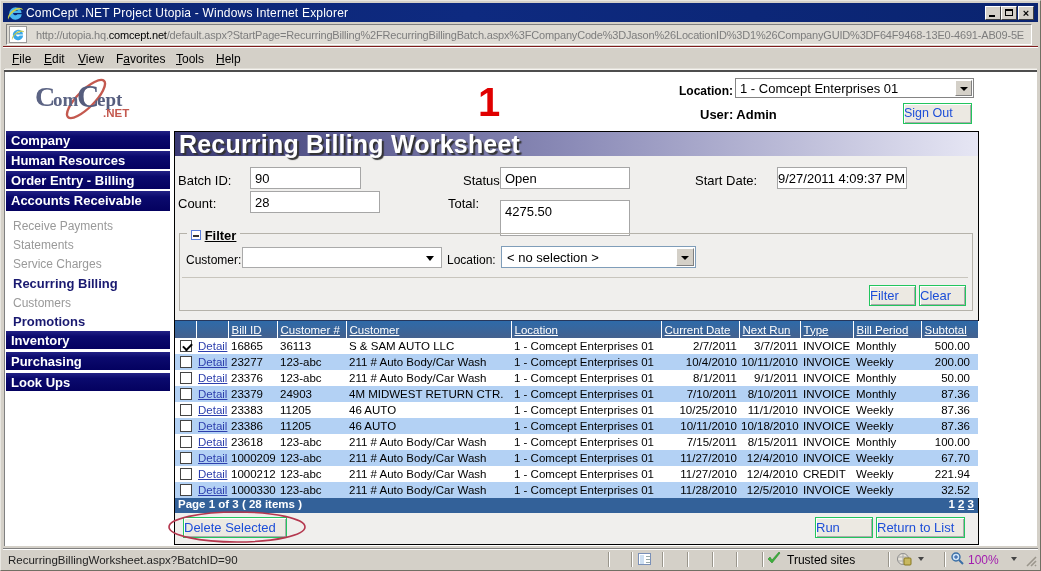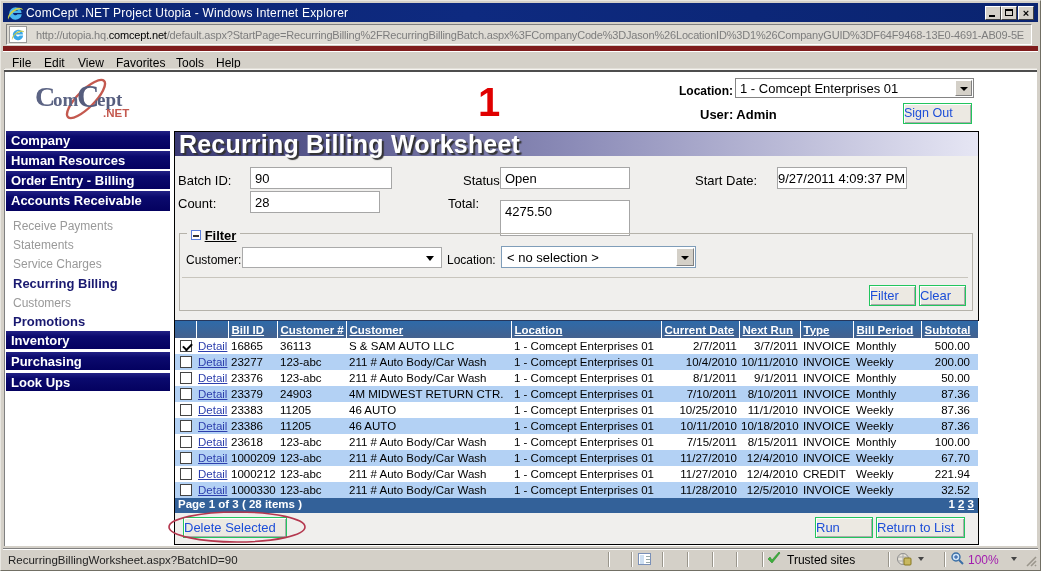"File" div.abs { border-top: 5px solid #7f1d1d -> 1px solid #7f1d1d }
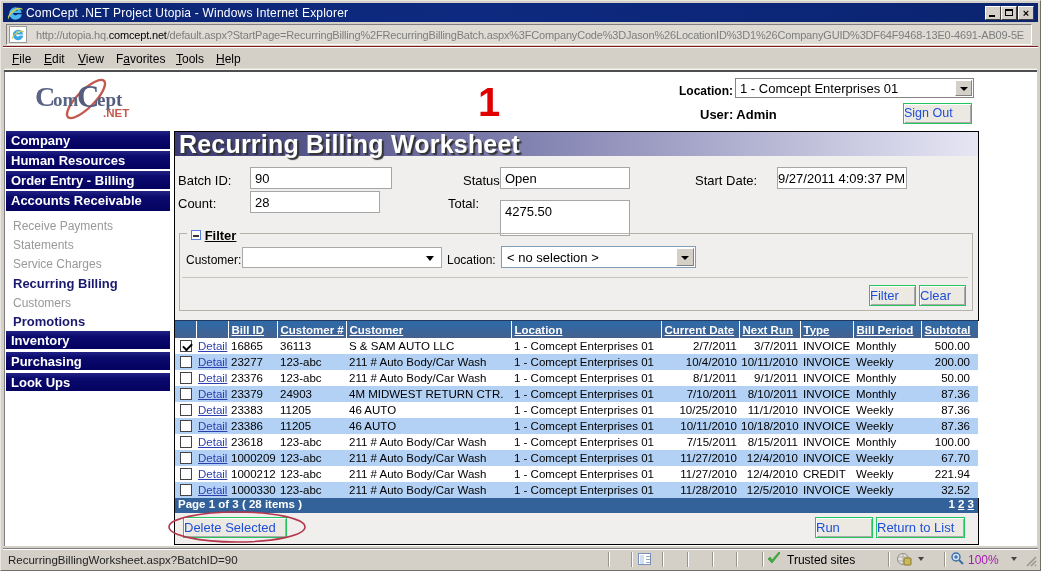"90" div.tb { width: 142px -> 111px }
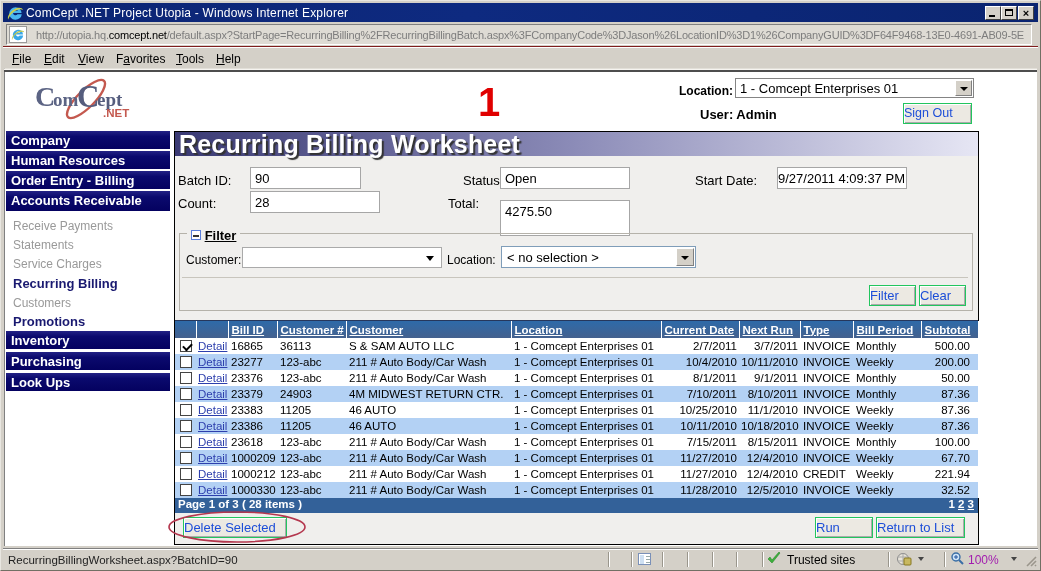"Bill ID" tr { font-weight: bold -> normal }
